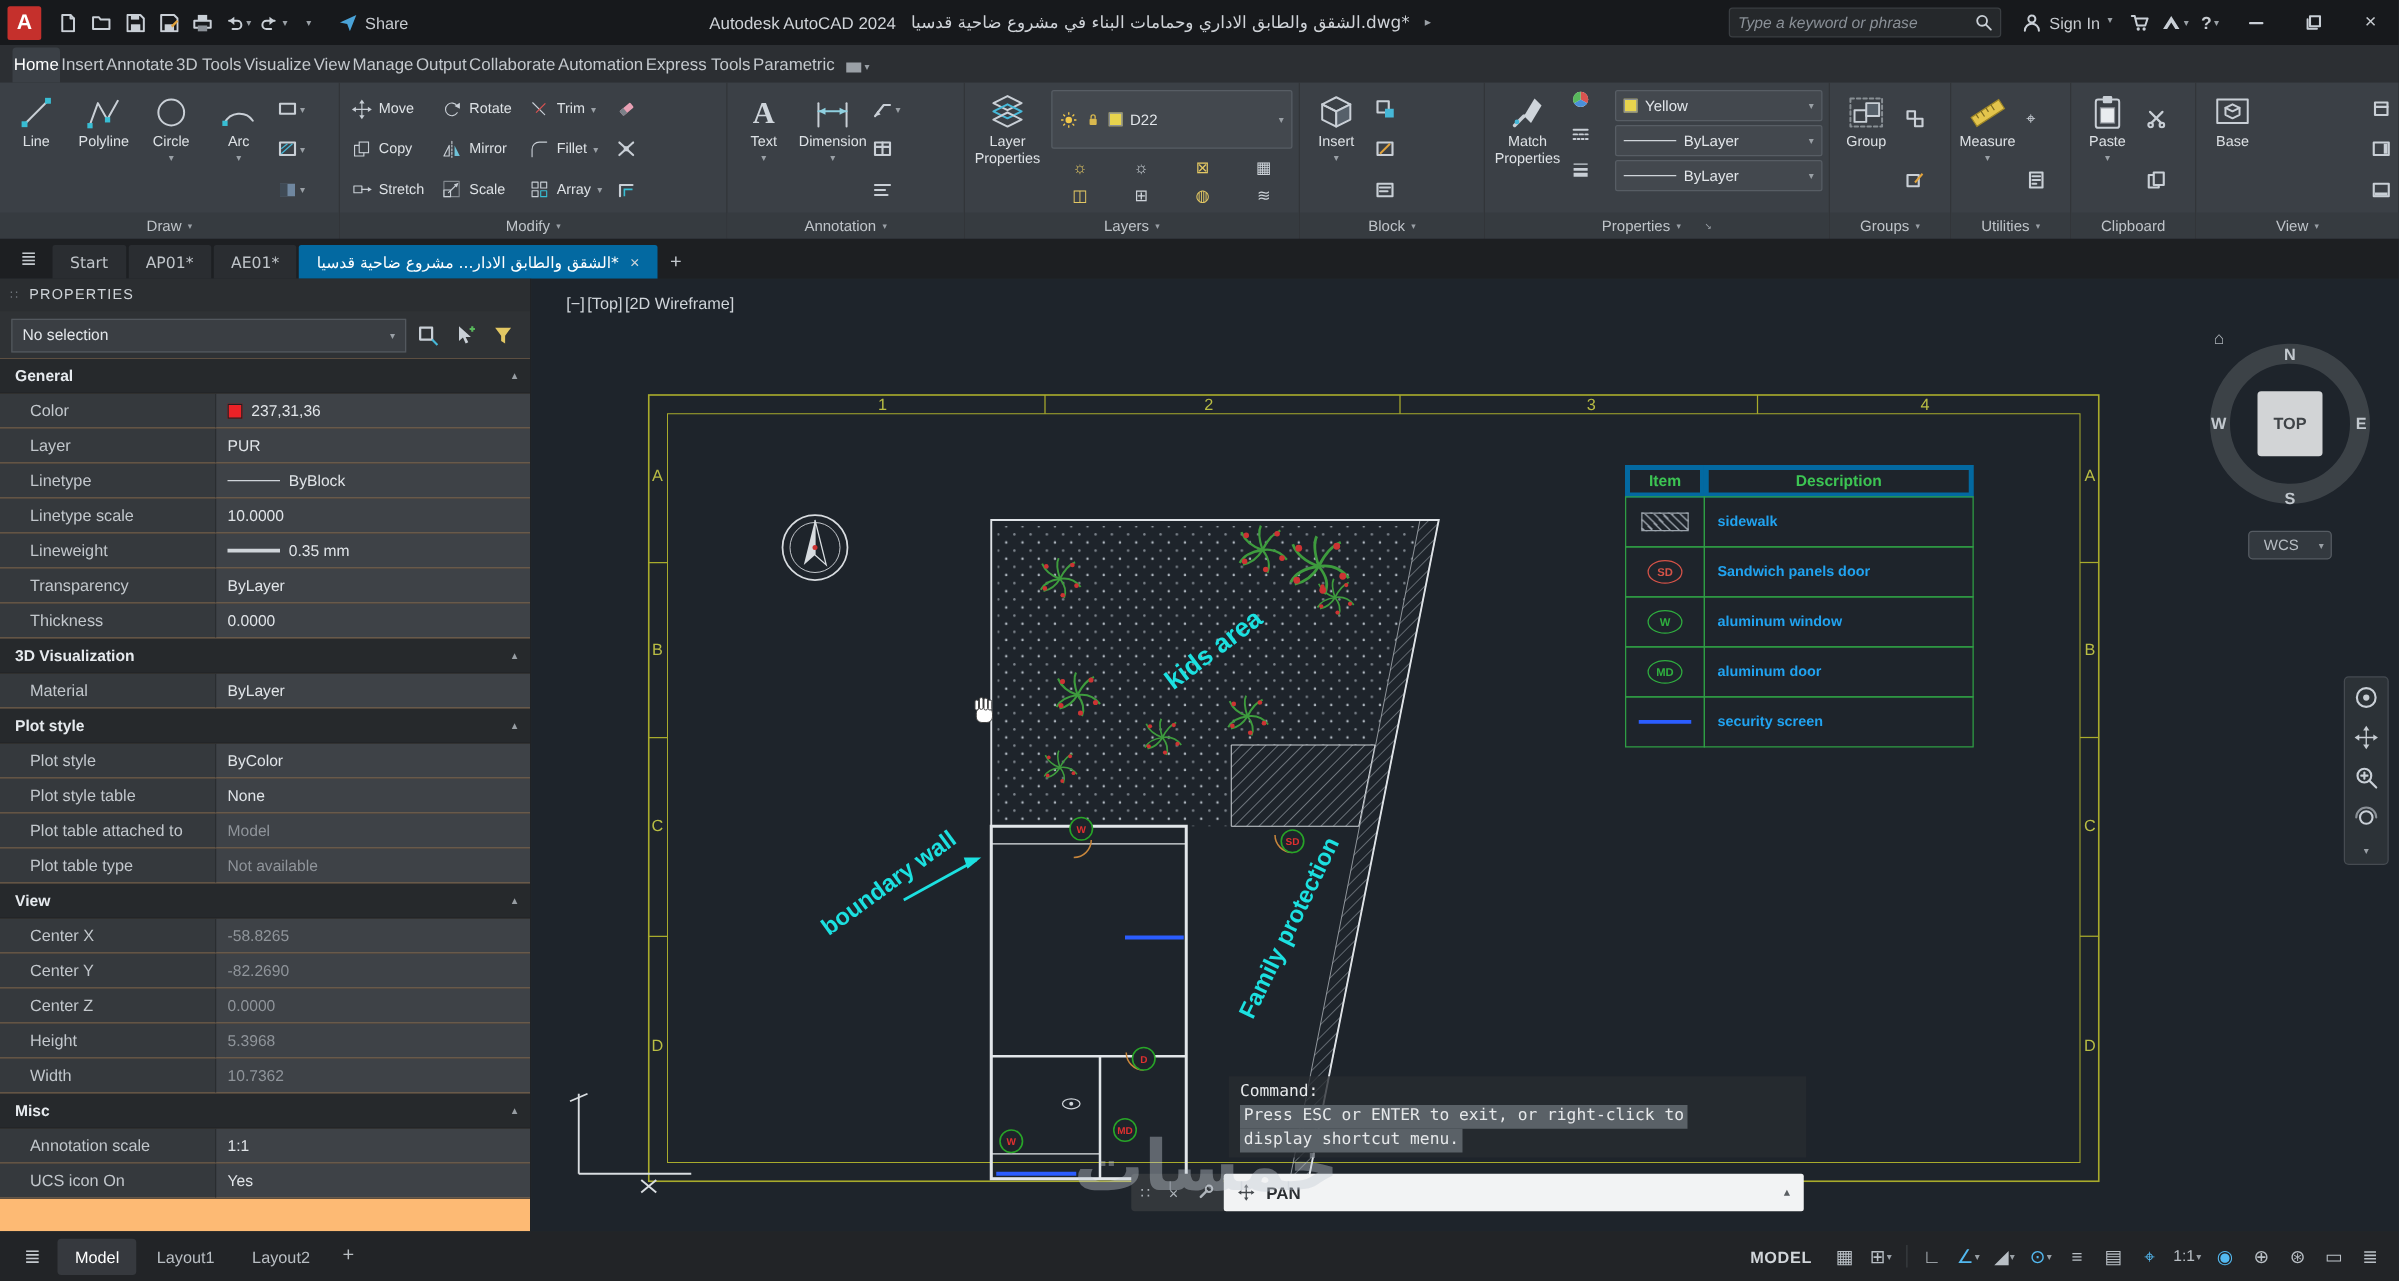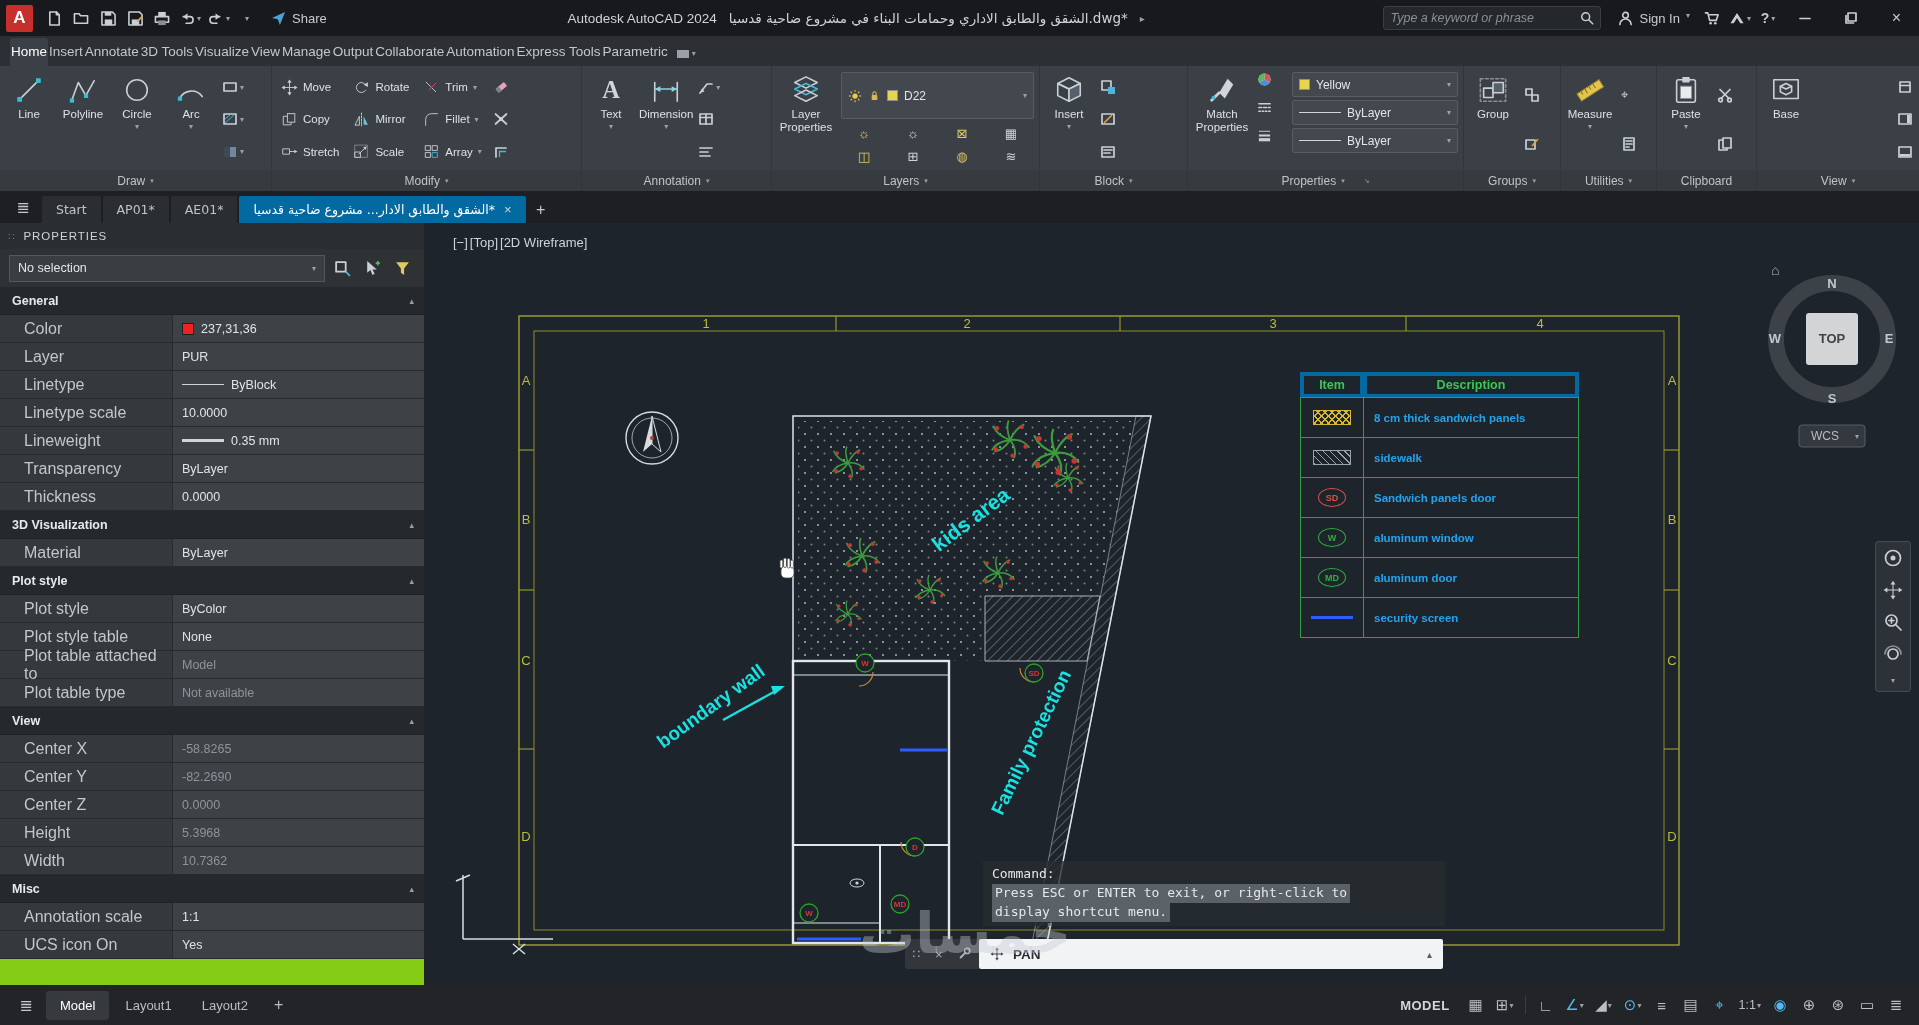"General" .pal-body { background: #84cc16 -> #fdba74 }
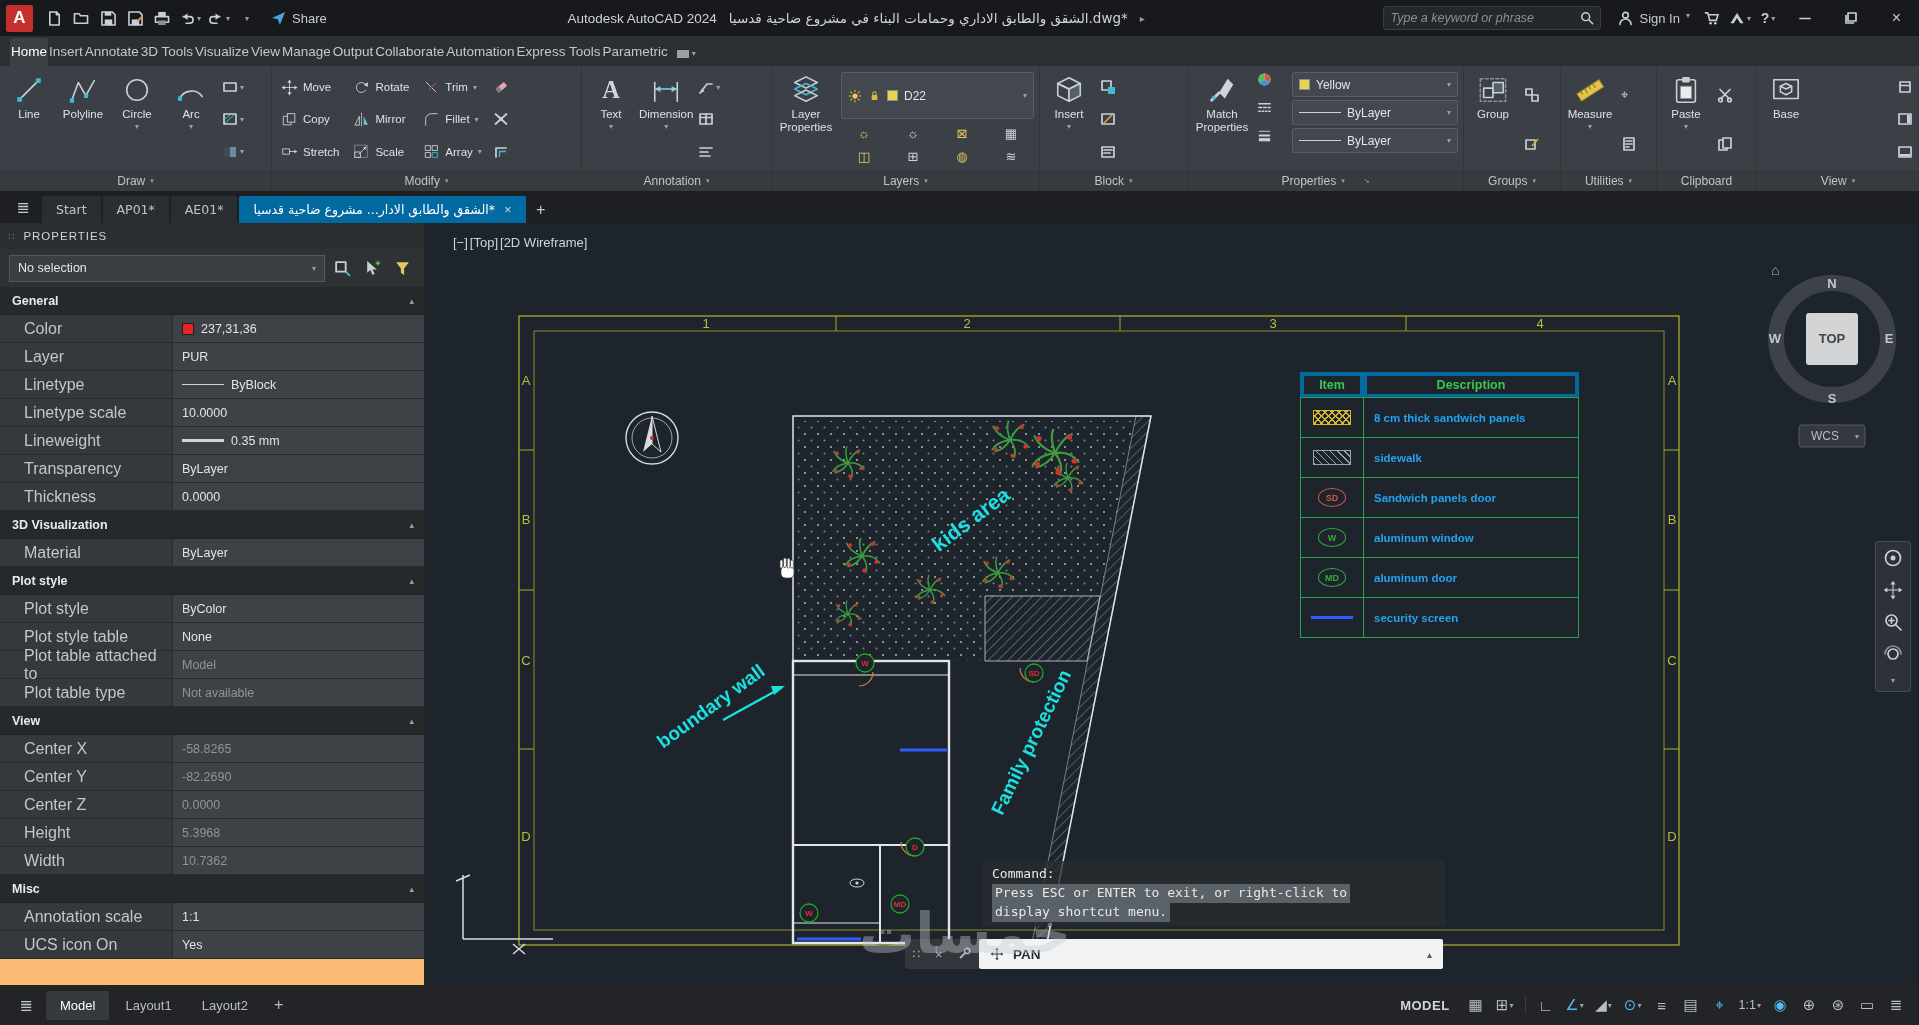"Color" .pal-label { font-size: 16px -> 13px }
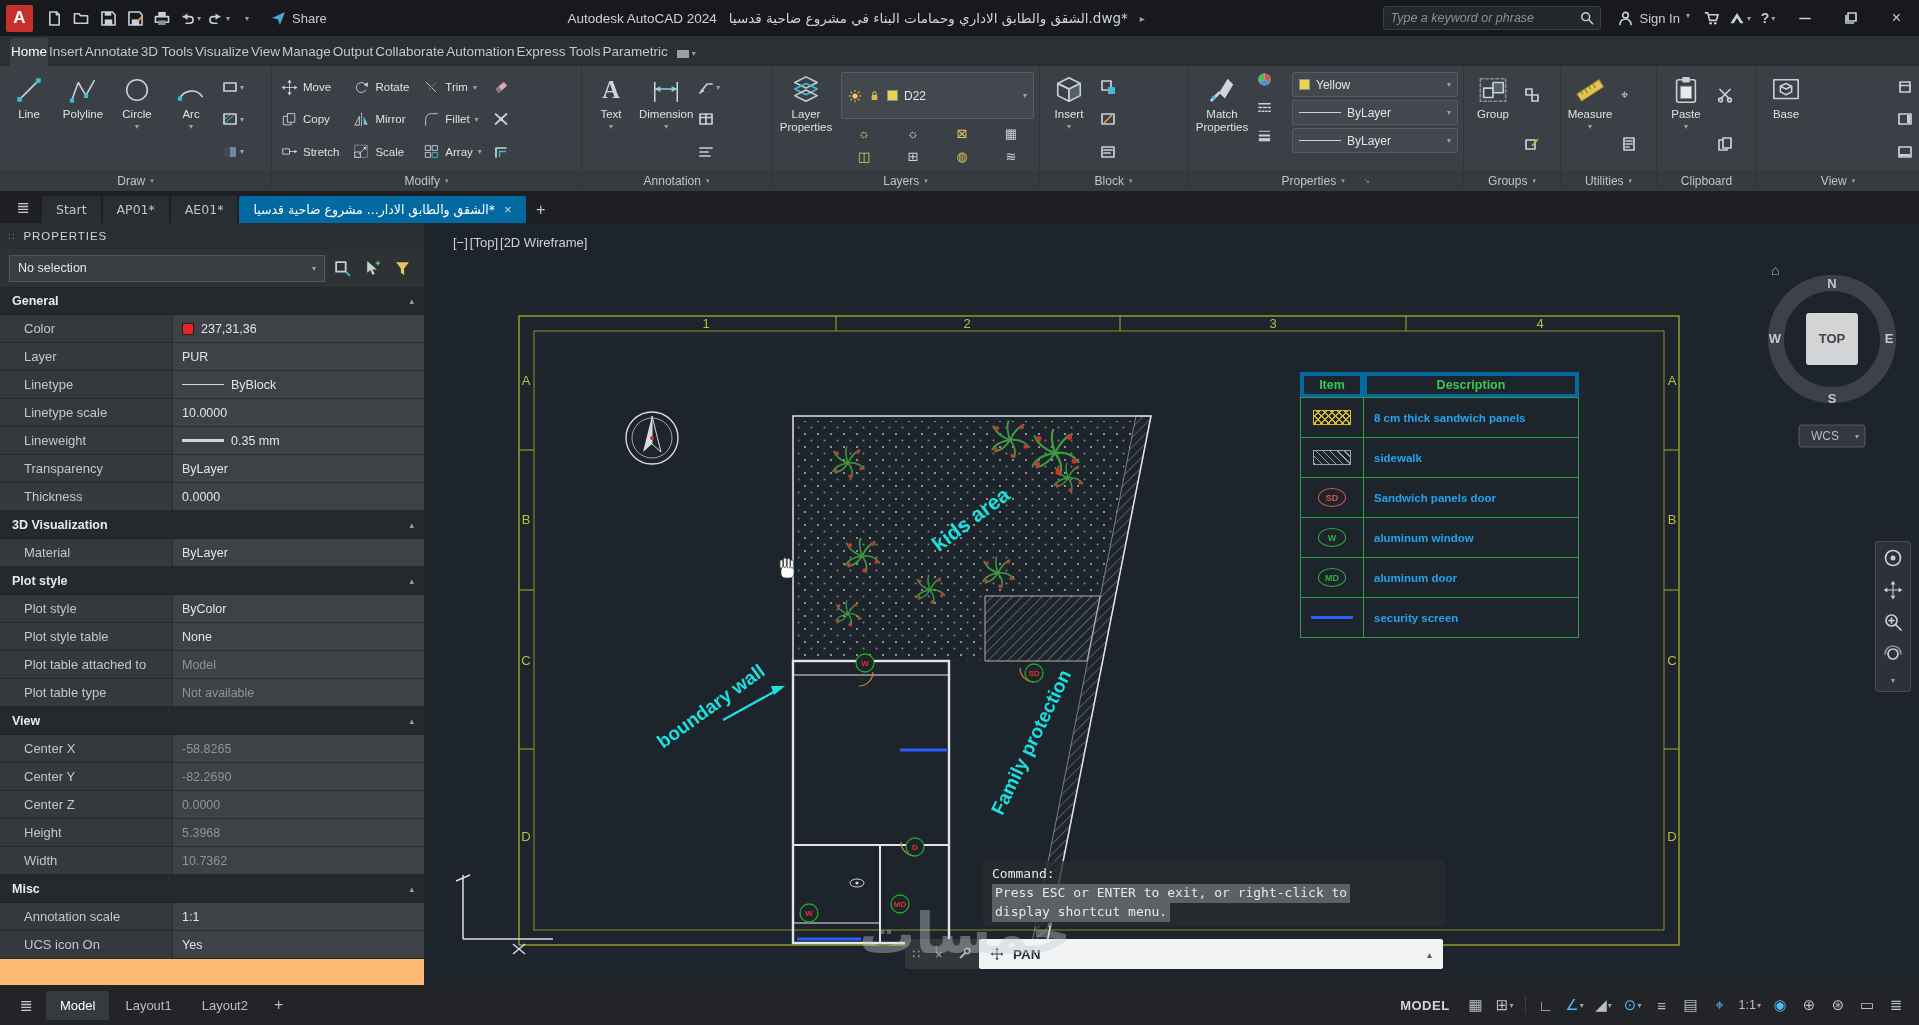"8 cm thick sandwich panels" div.lg-row { html: <div> <div> <div></div> </div> <div>8 cm thick sandwich panels</div> </div> -> none }
